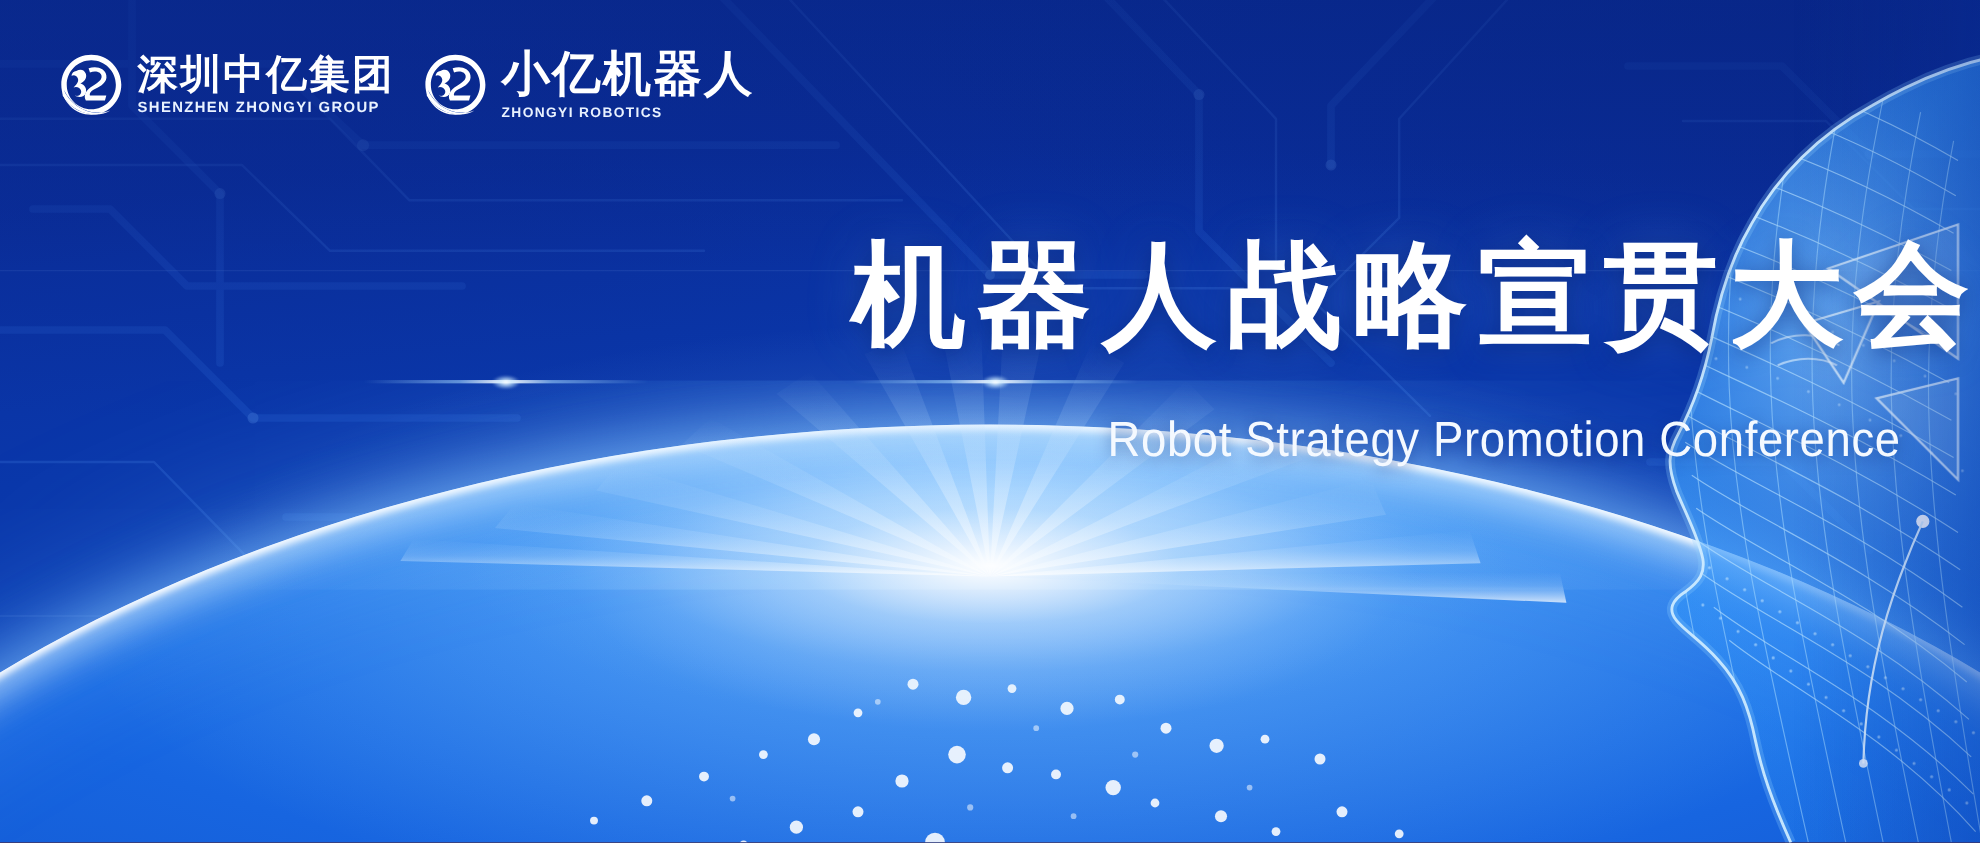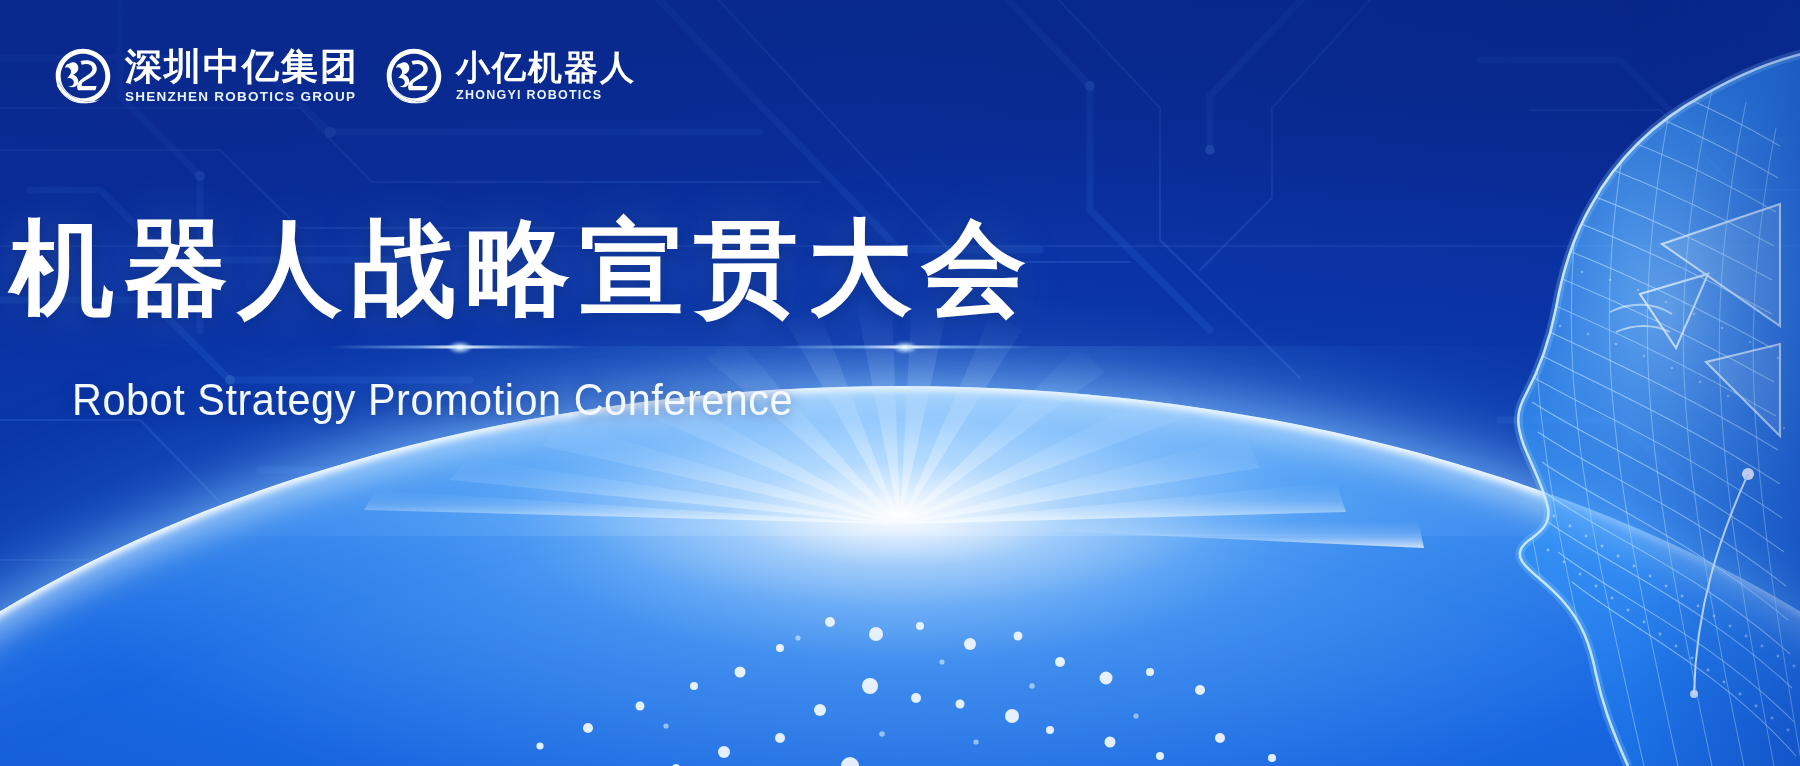"小亿机器人" .logo-2 .logo-cn { font-size: 34px -> 44px }
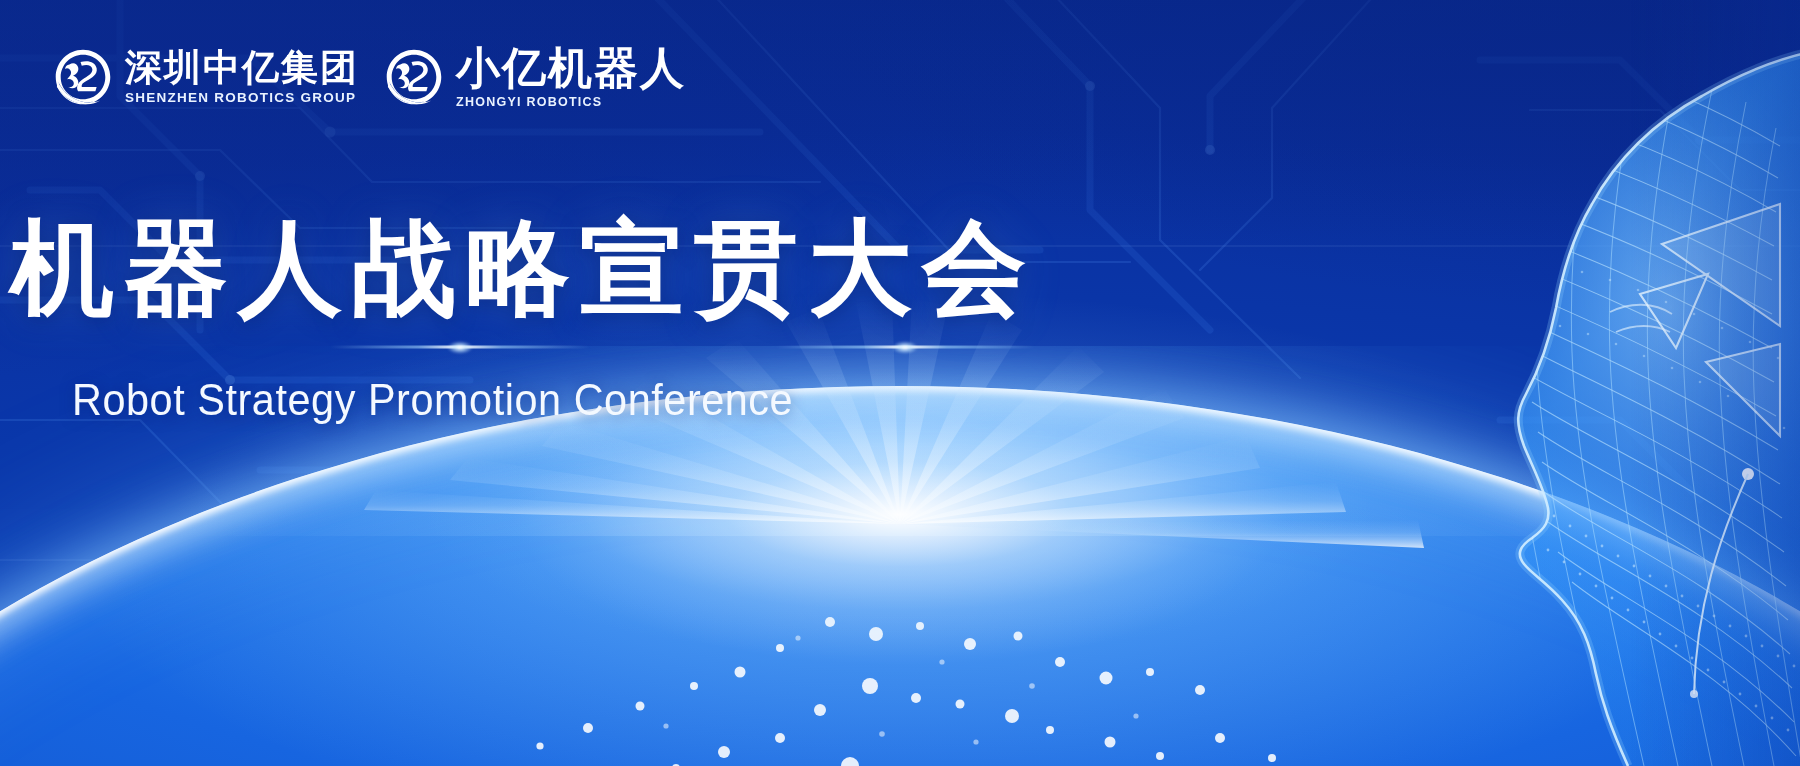"SHENZHEN ROBOTICS GROUP" div.logo-en { text: ROBOTICS -> ZHONGYI }
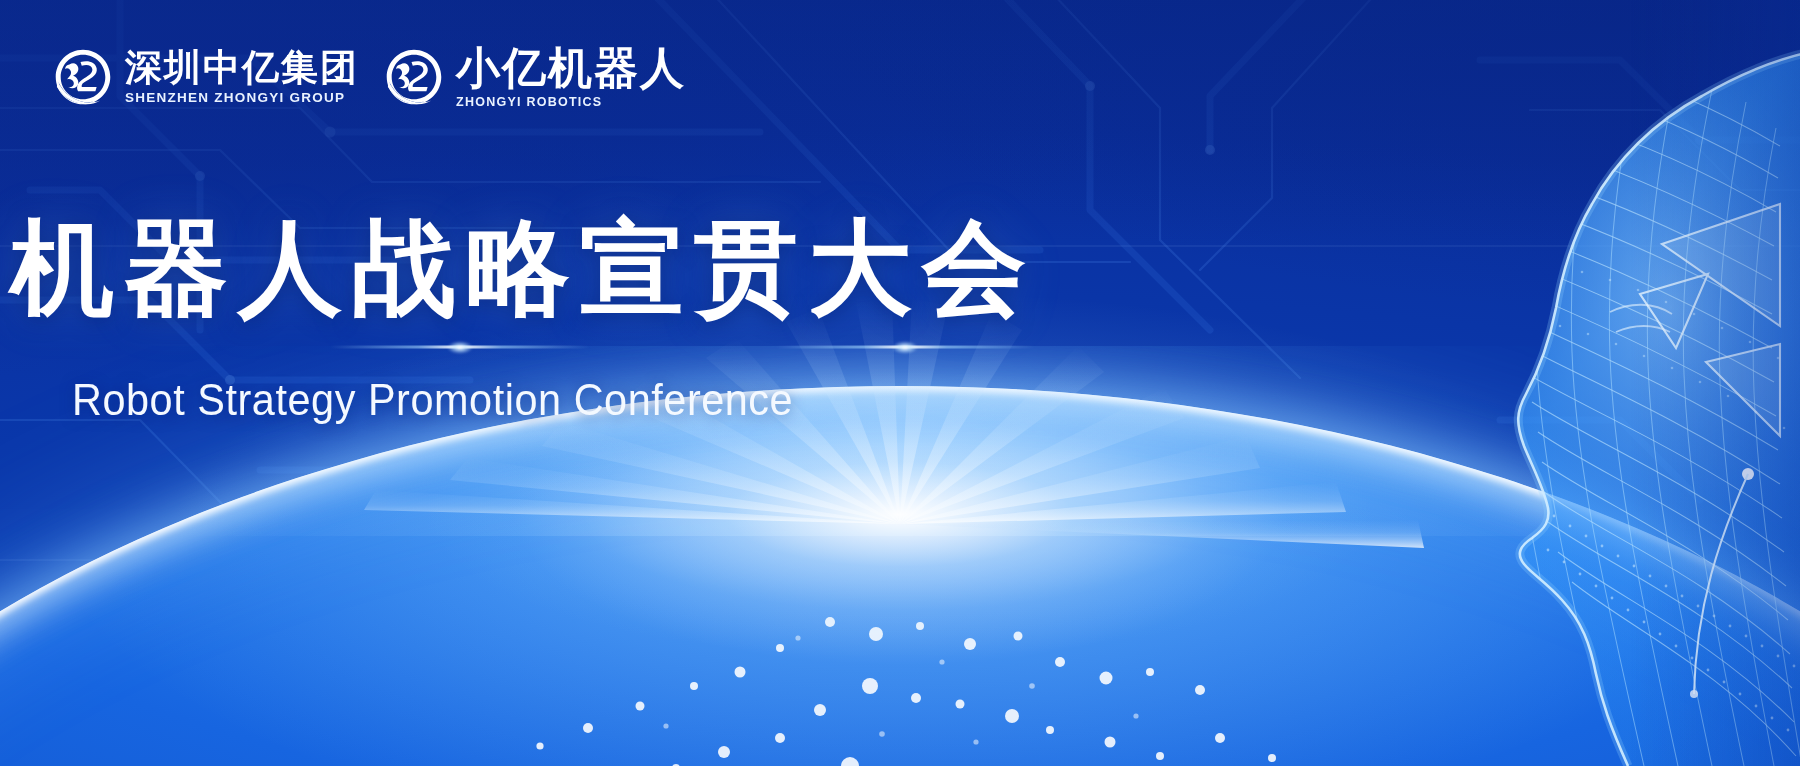"机器人战略宣贯大会" .titles { text-align: left -> right }
